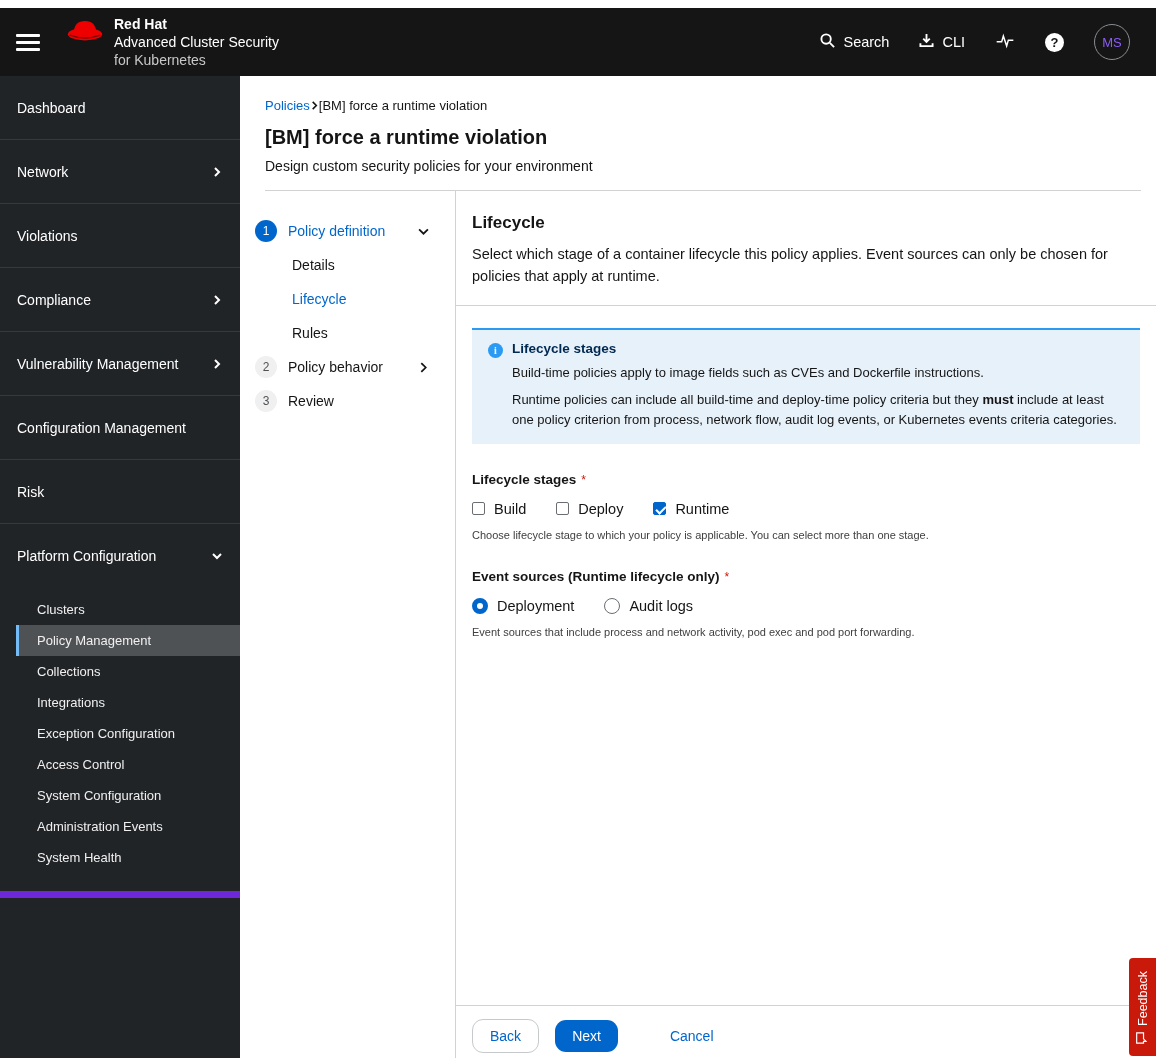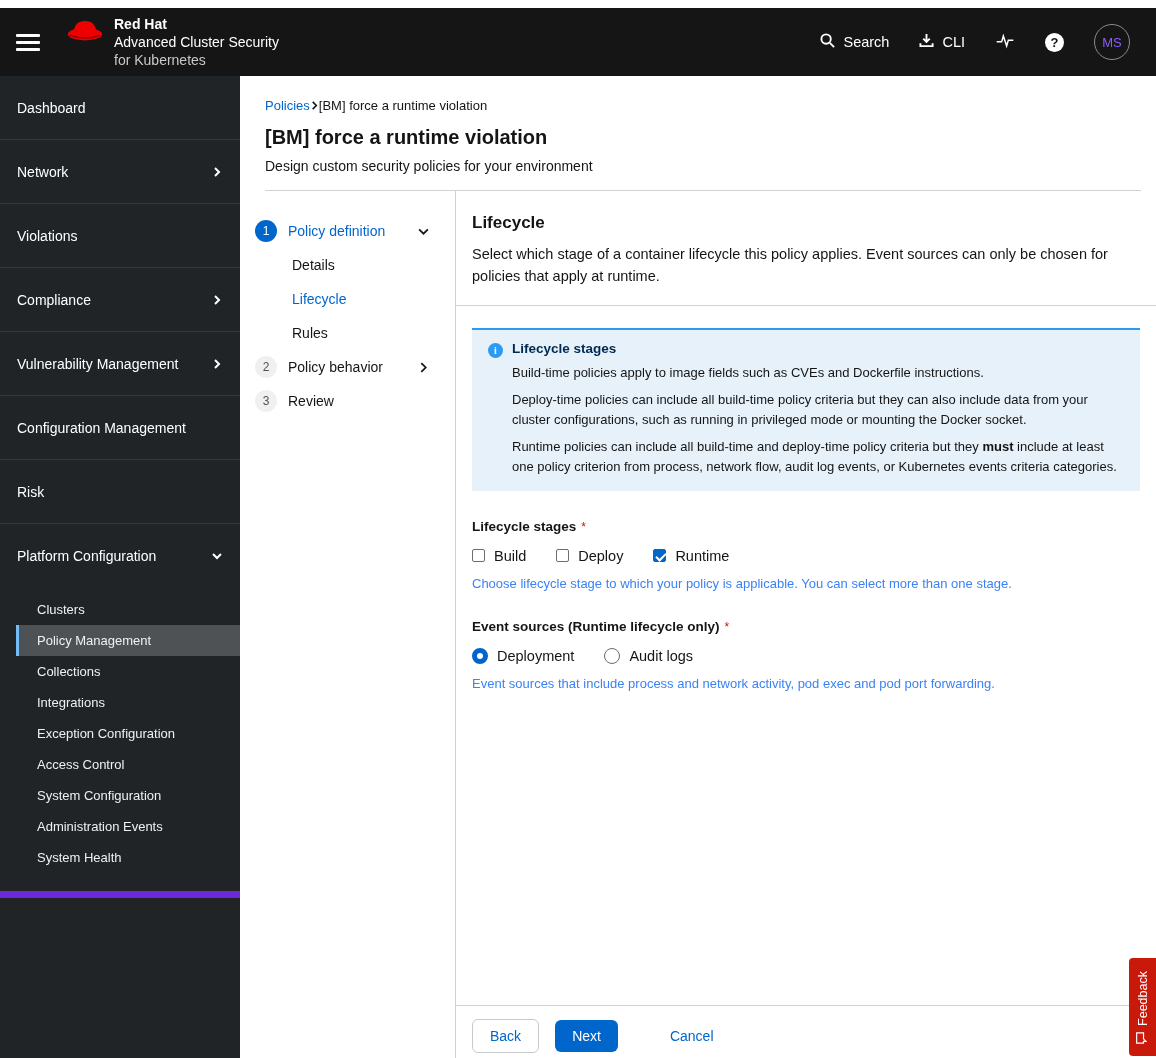"Deploy-time policies can include all" p { html: <p>Deploy-time policies can include all build-time policy criteria but they can also include data from your cluster configurations, such as running in privileged mode or mounting the Docker socket.</p> -> none }
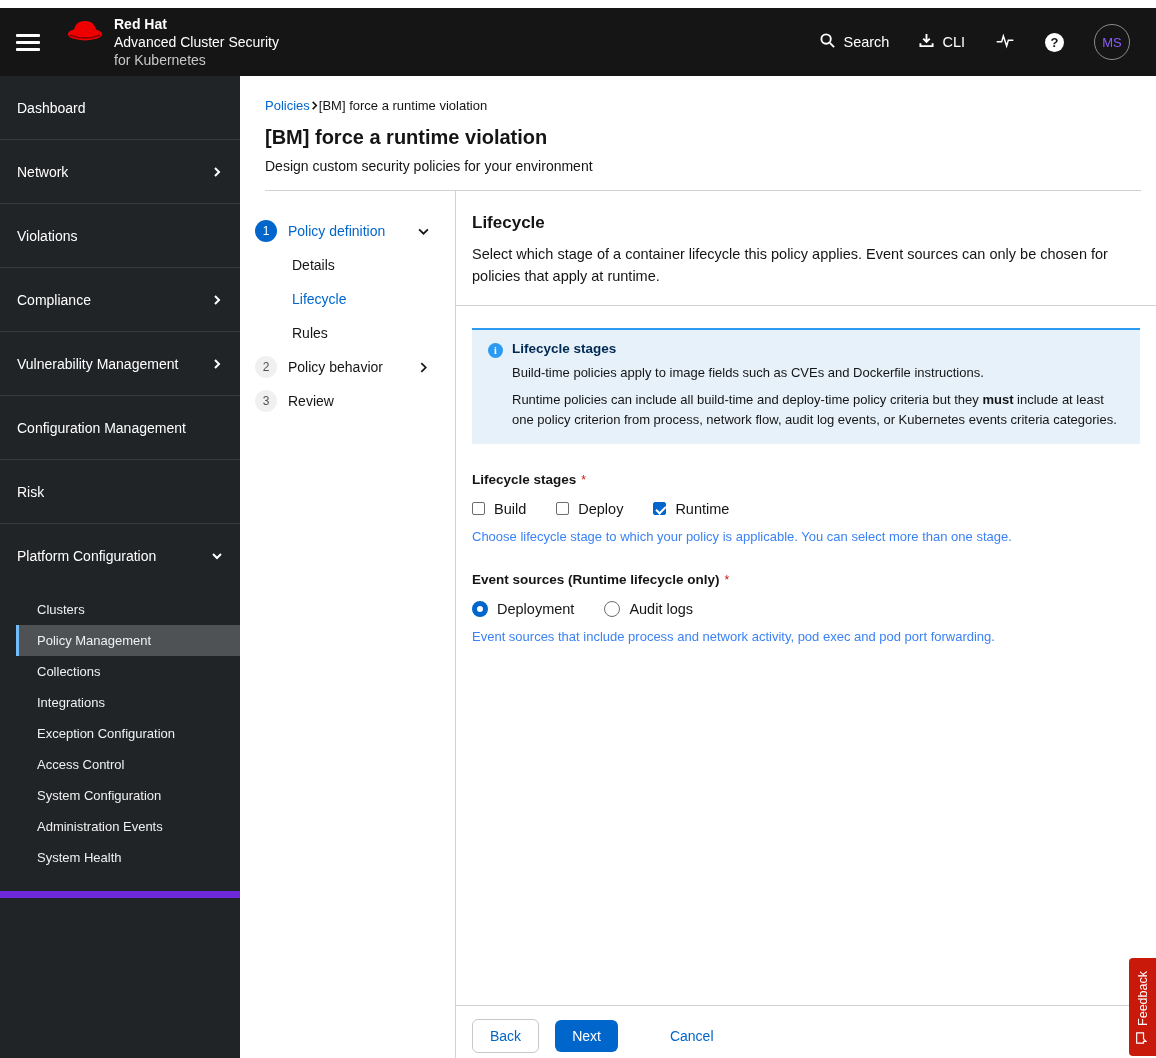"Choose lifecycle stage to which" .helper { color: #3b82f6 -> #404040; font-size: 13px -> 11px }
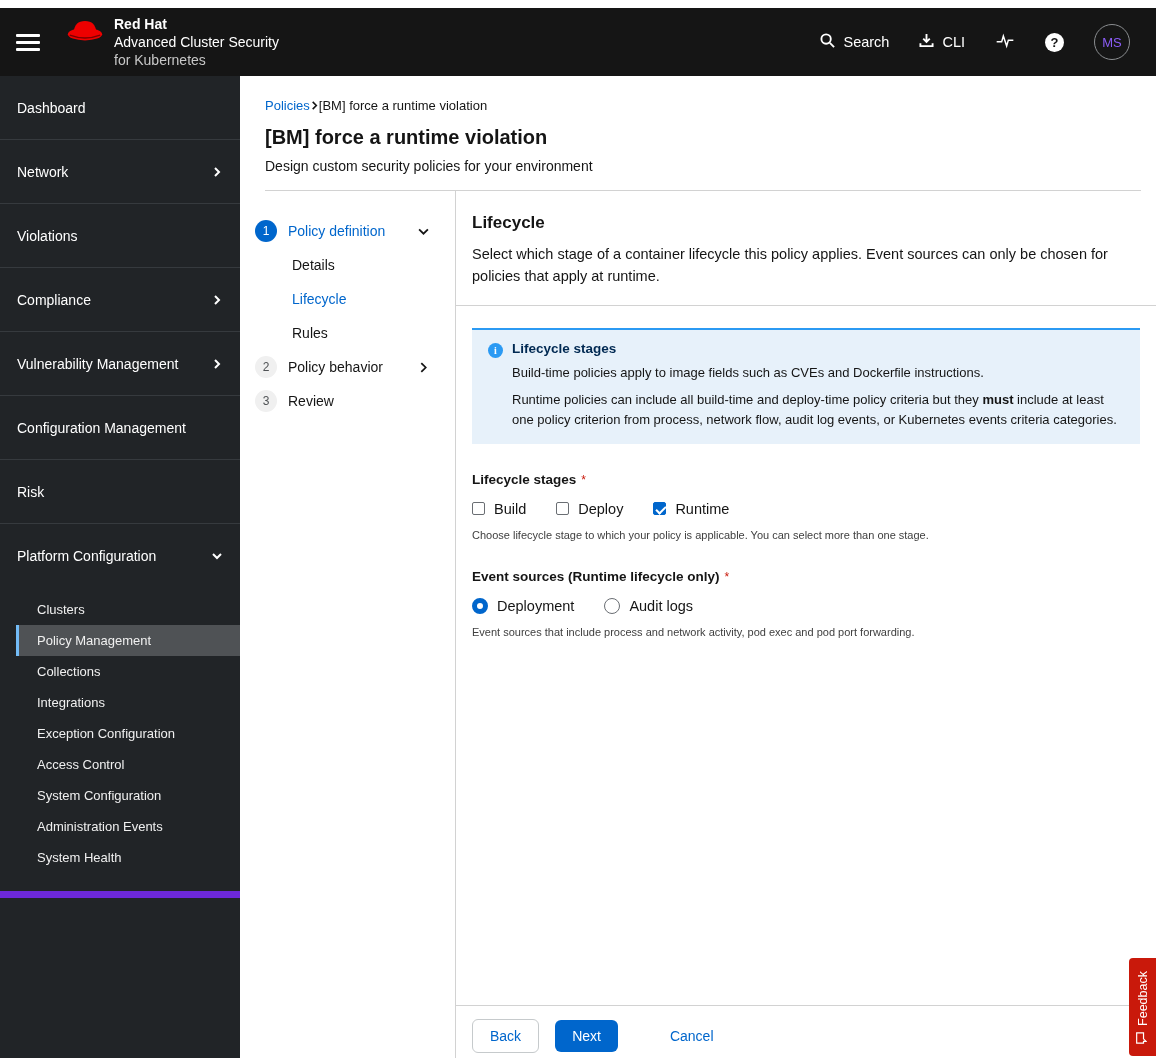"Back" .btn { border-radius: 6px -> 11px }
